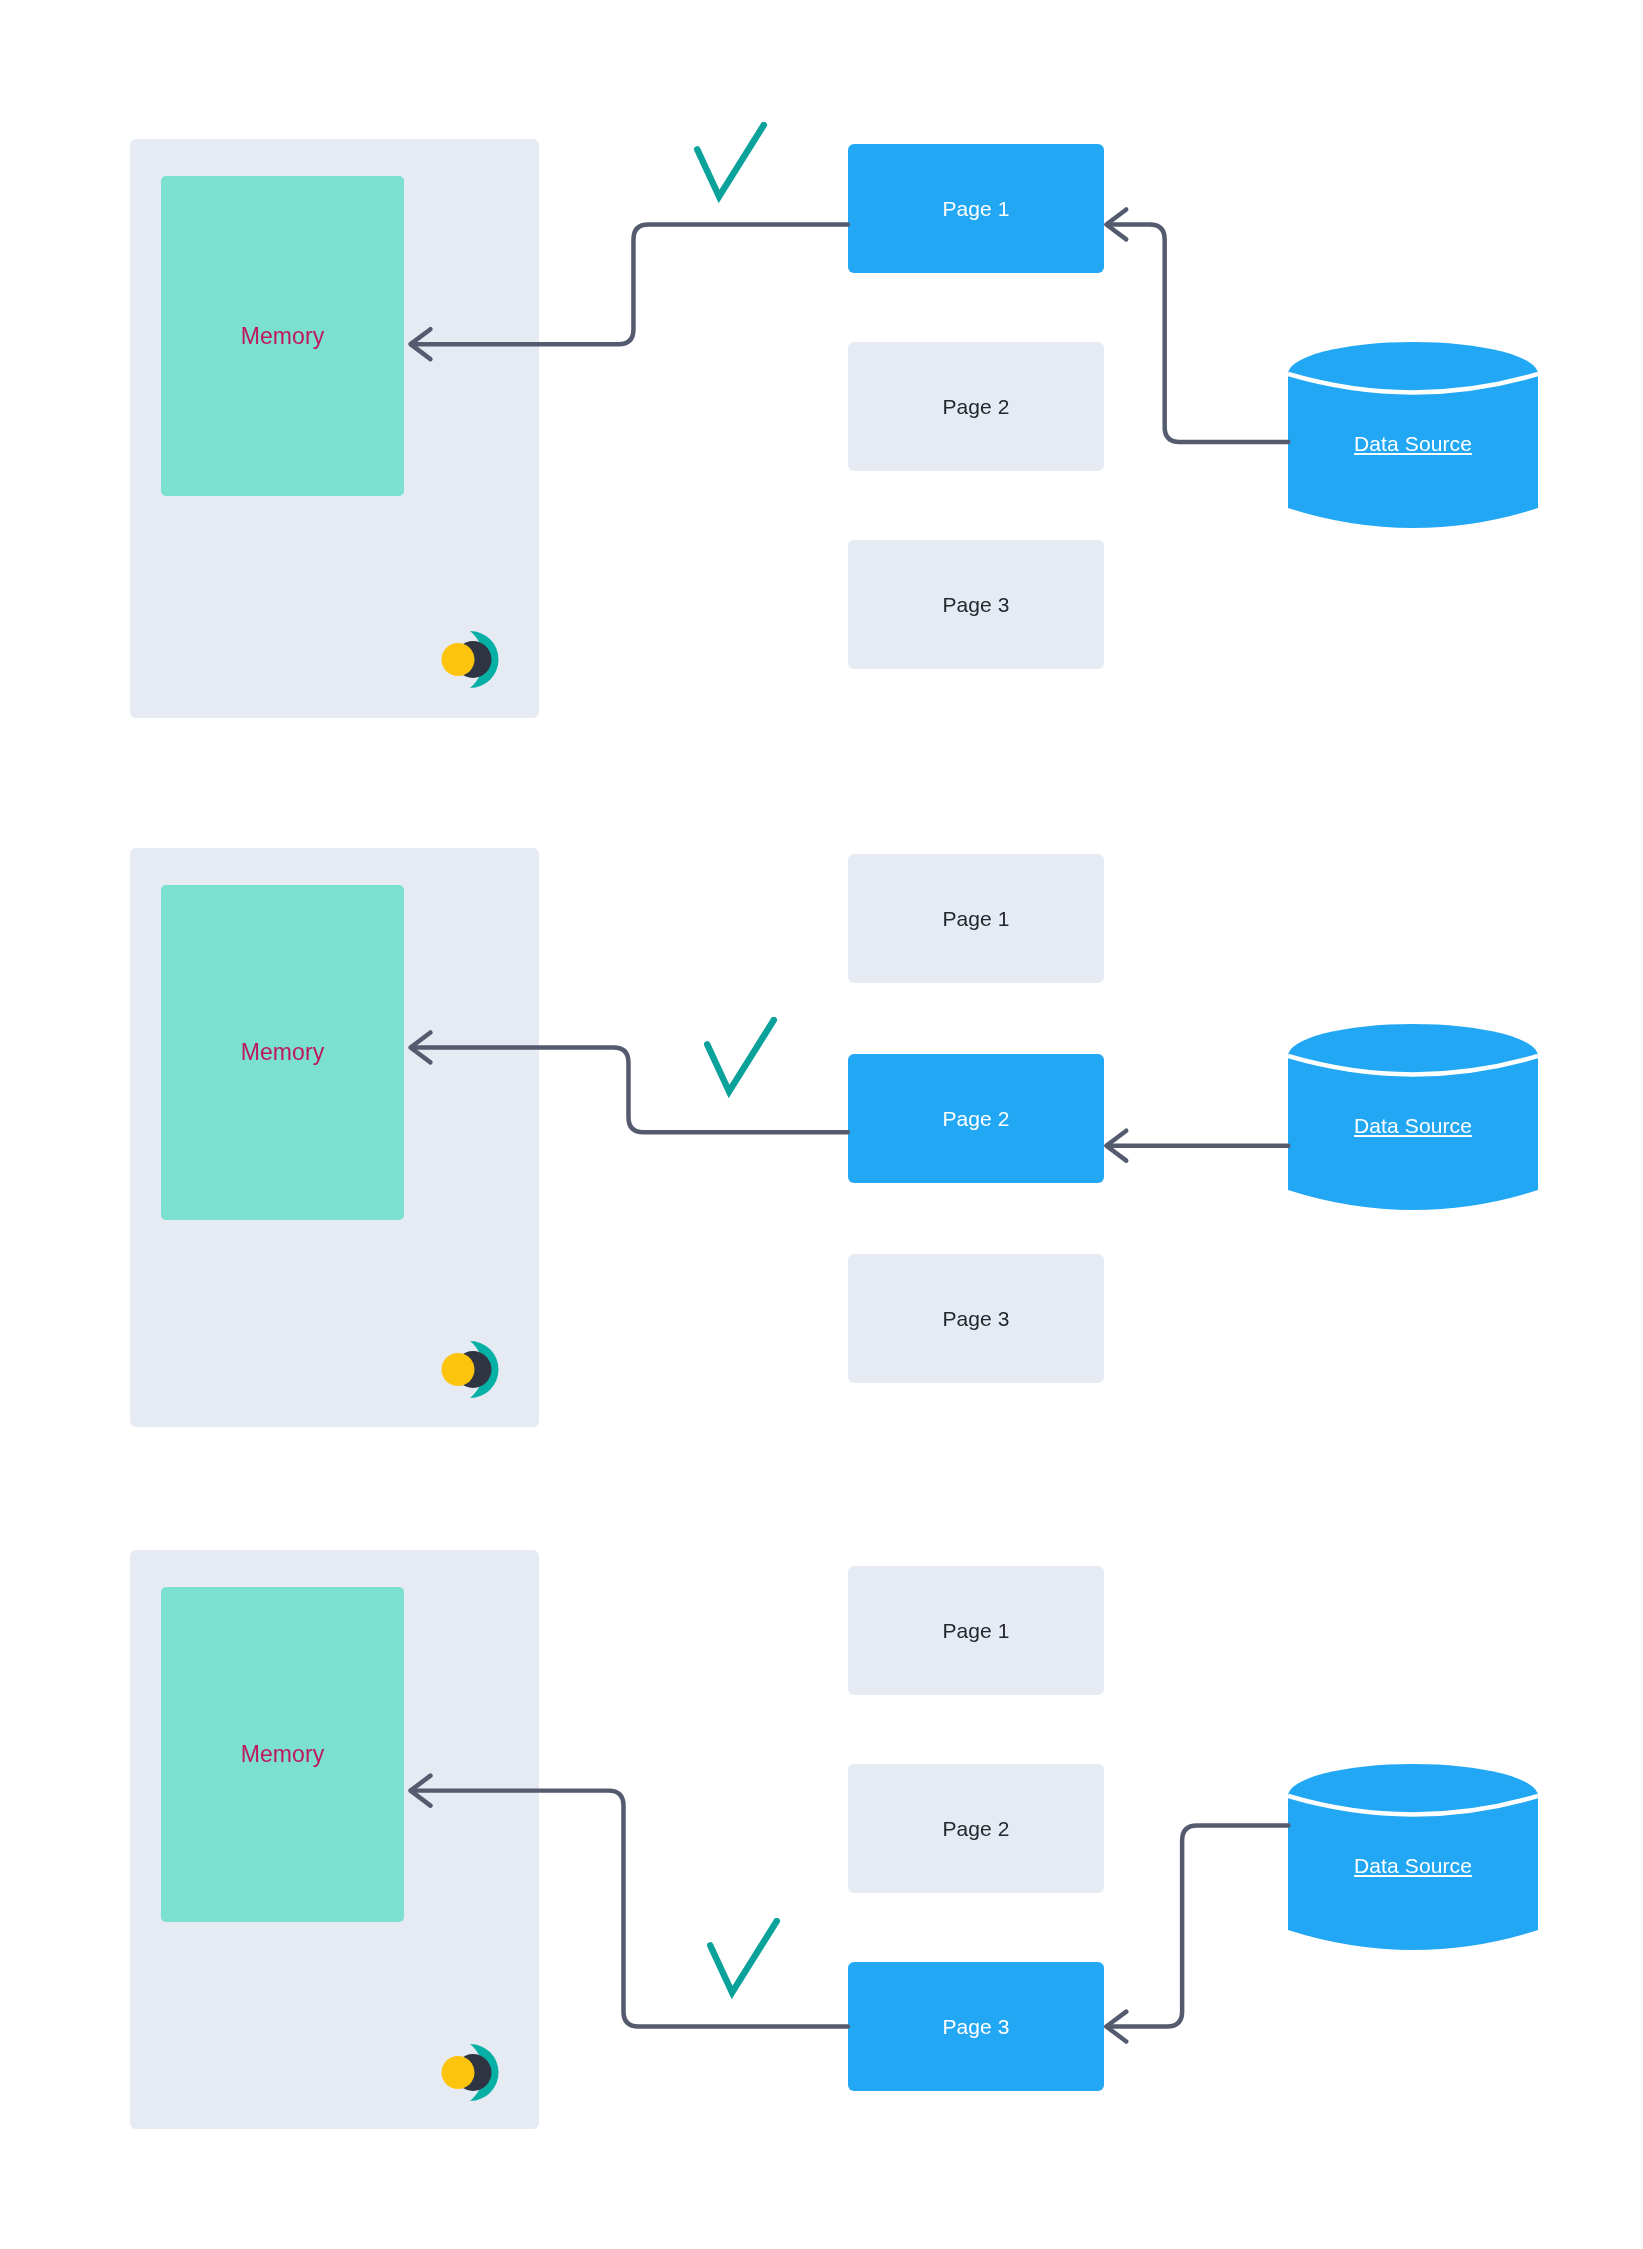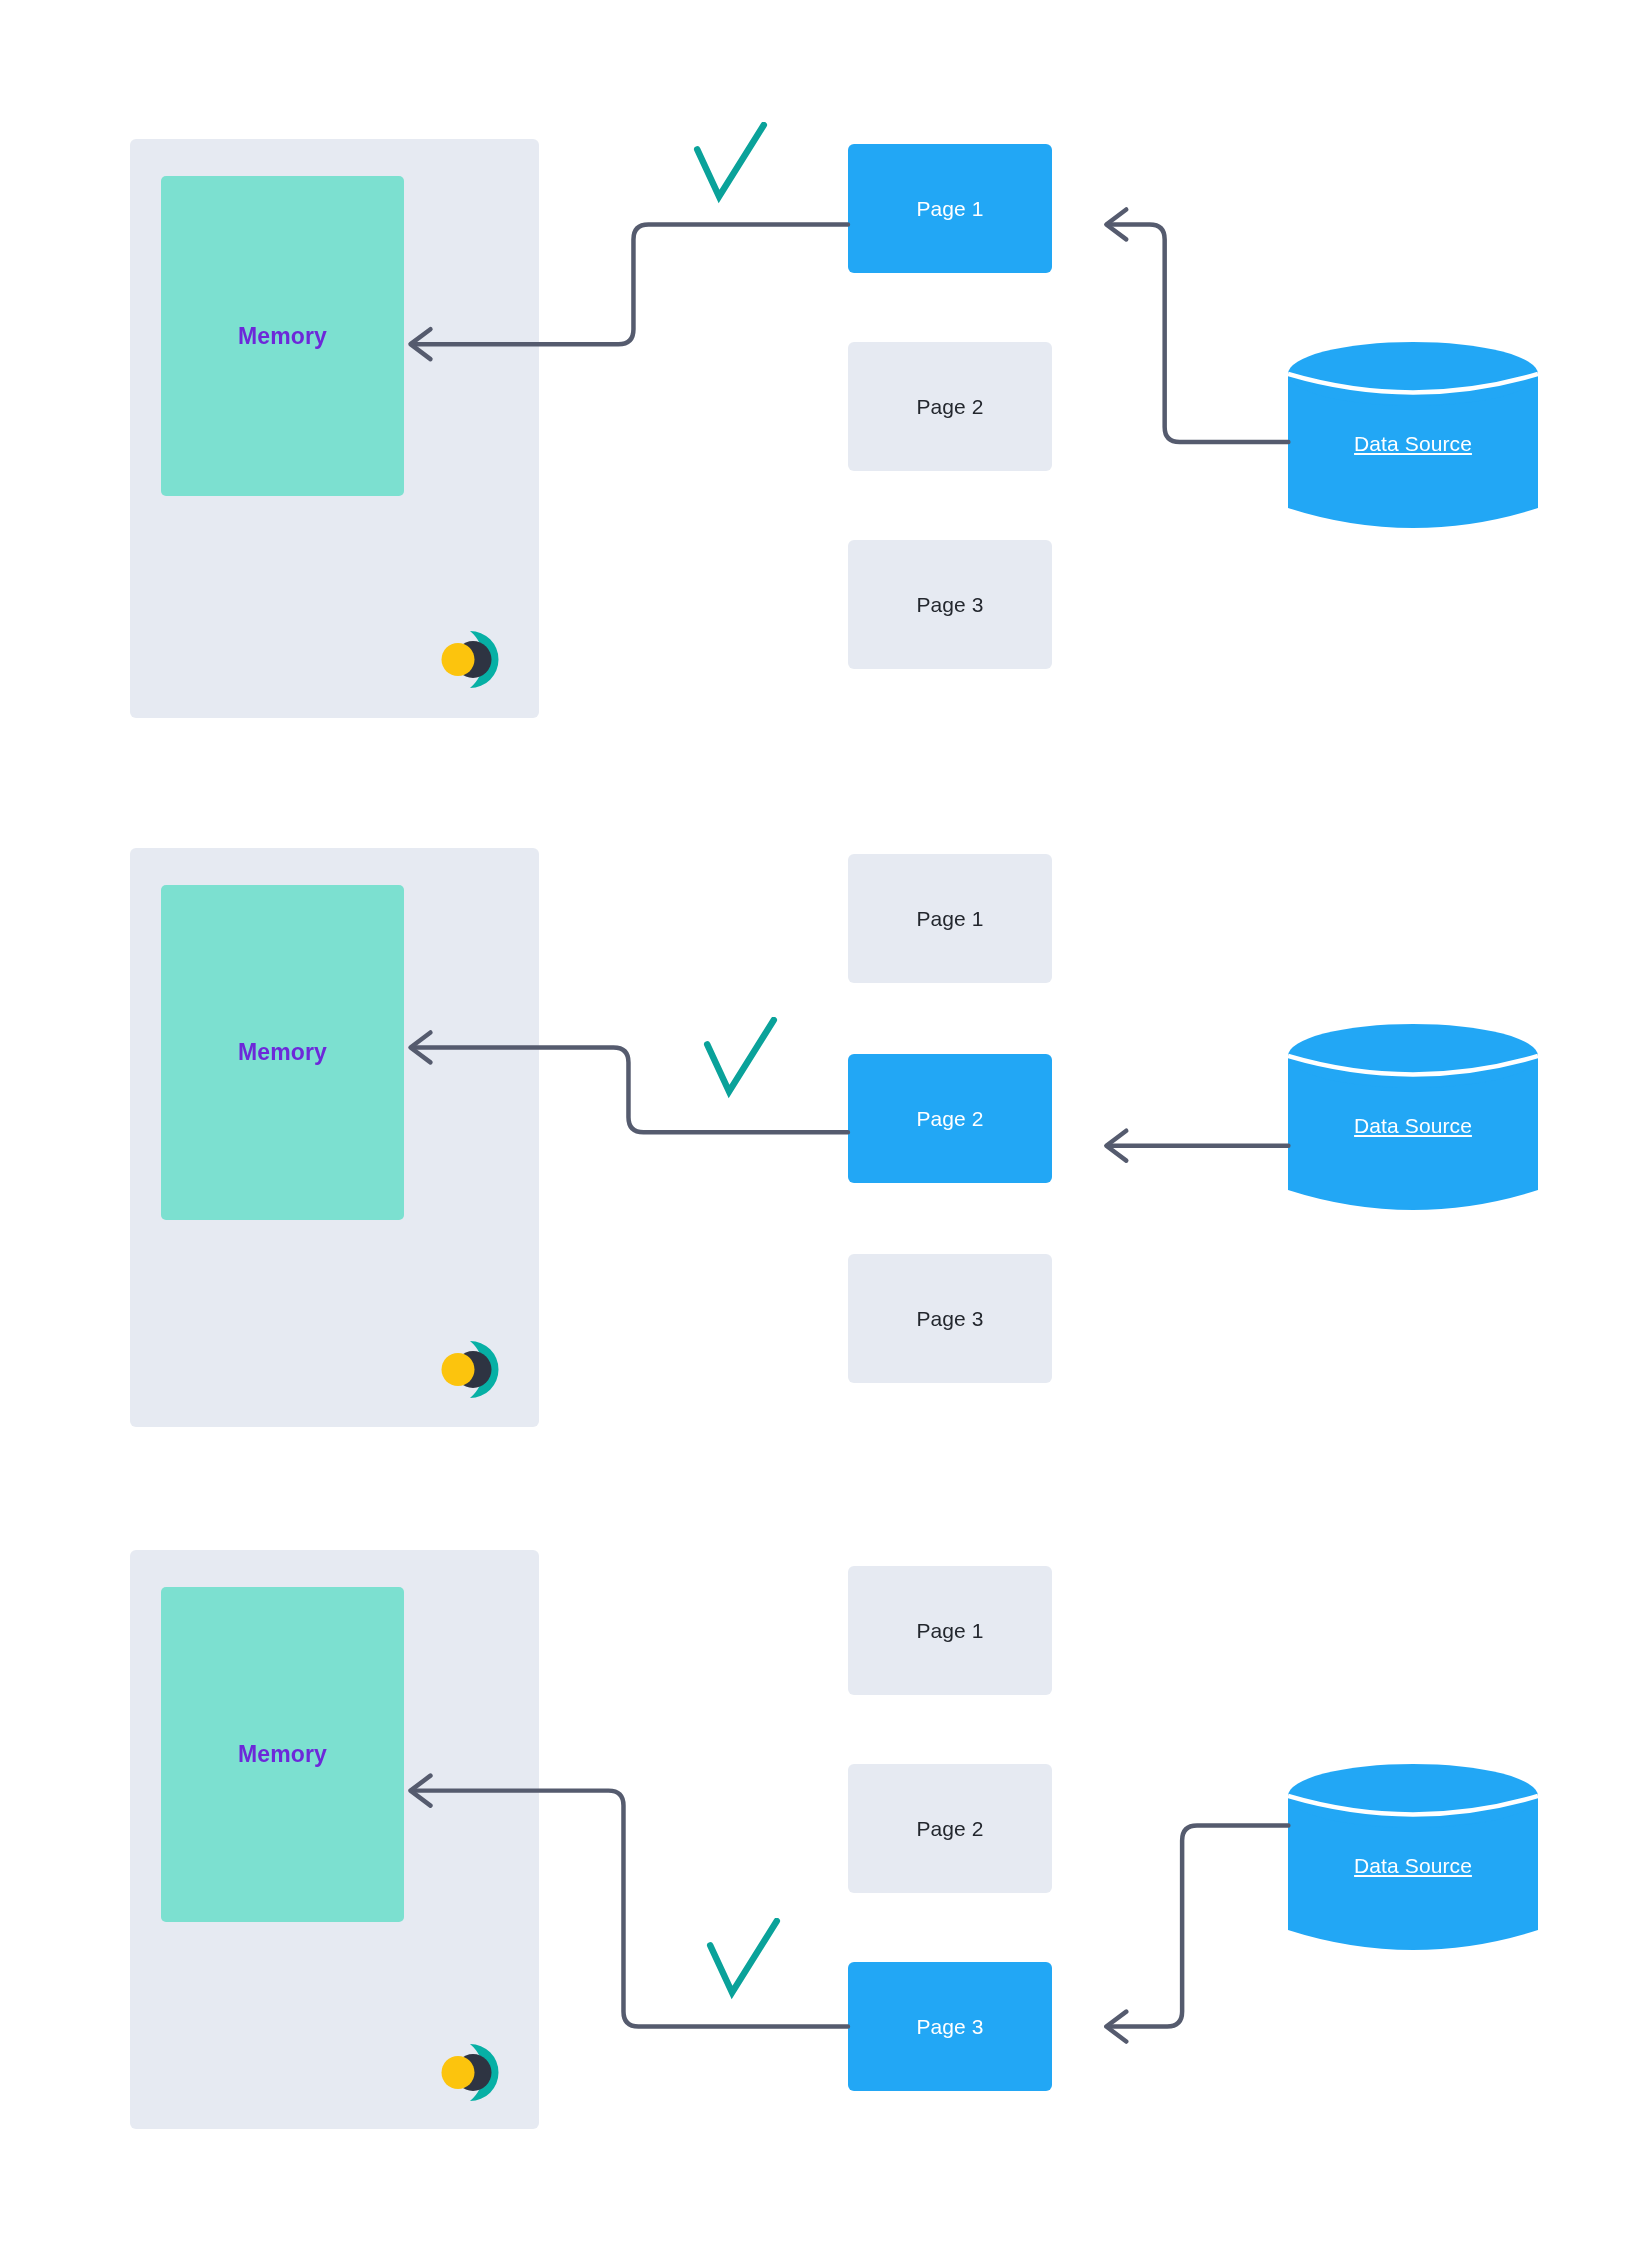"Page 1" .page-box { width: 204px -> 256px }
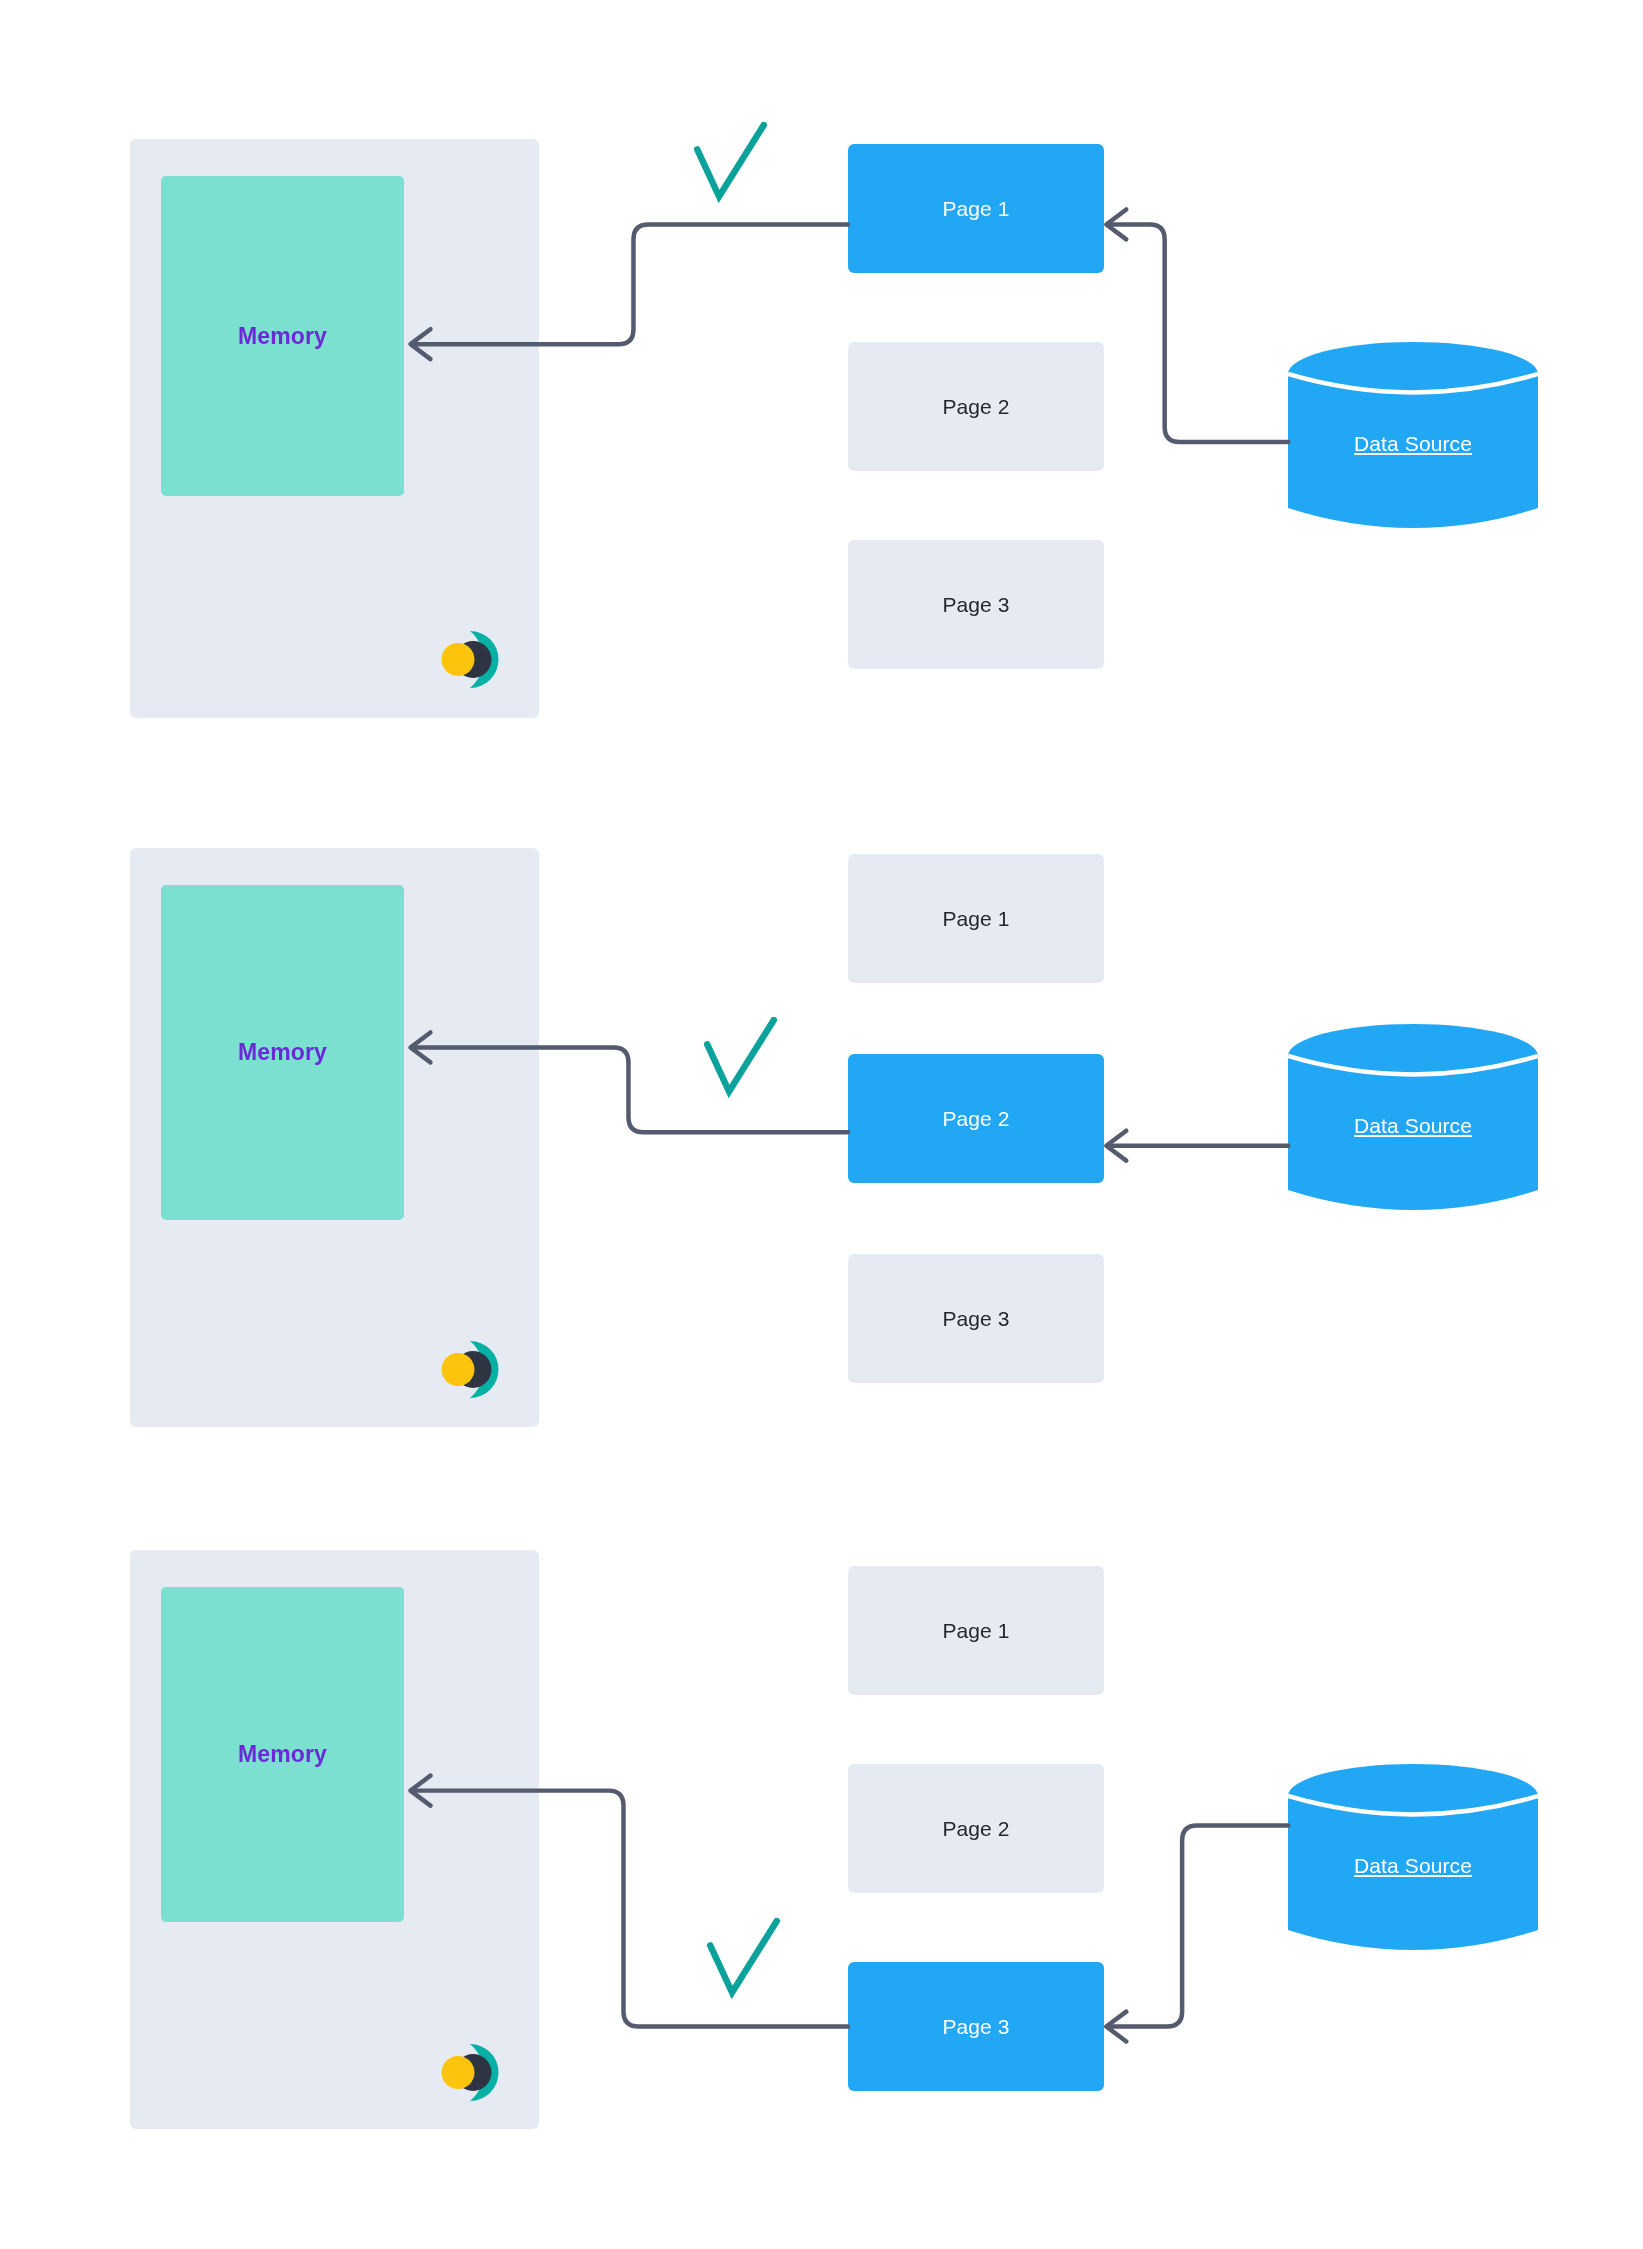"Memory" .memory-label { color: #6d28d9 -> #be185d; font-weight: 700 -> 400 }
